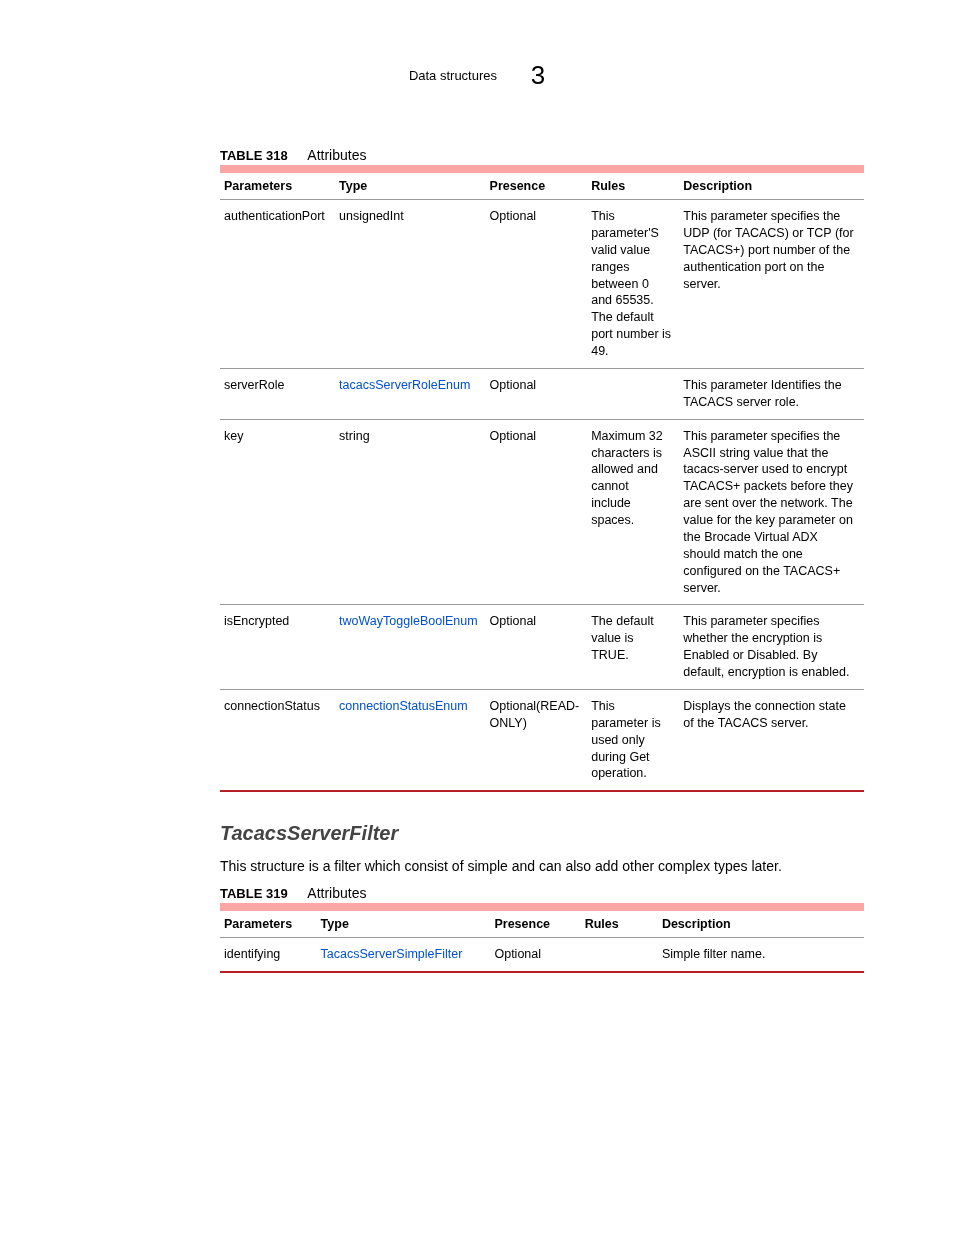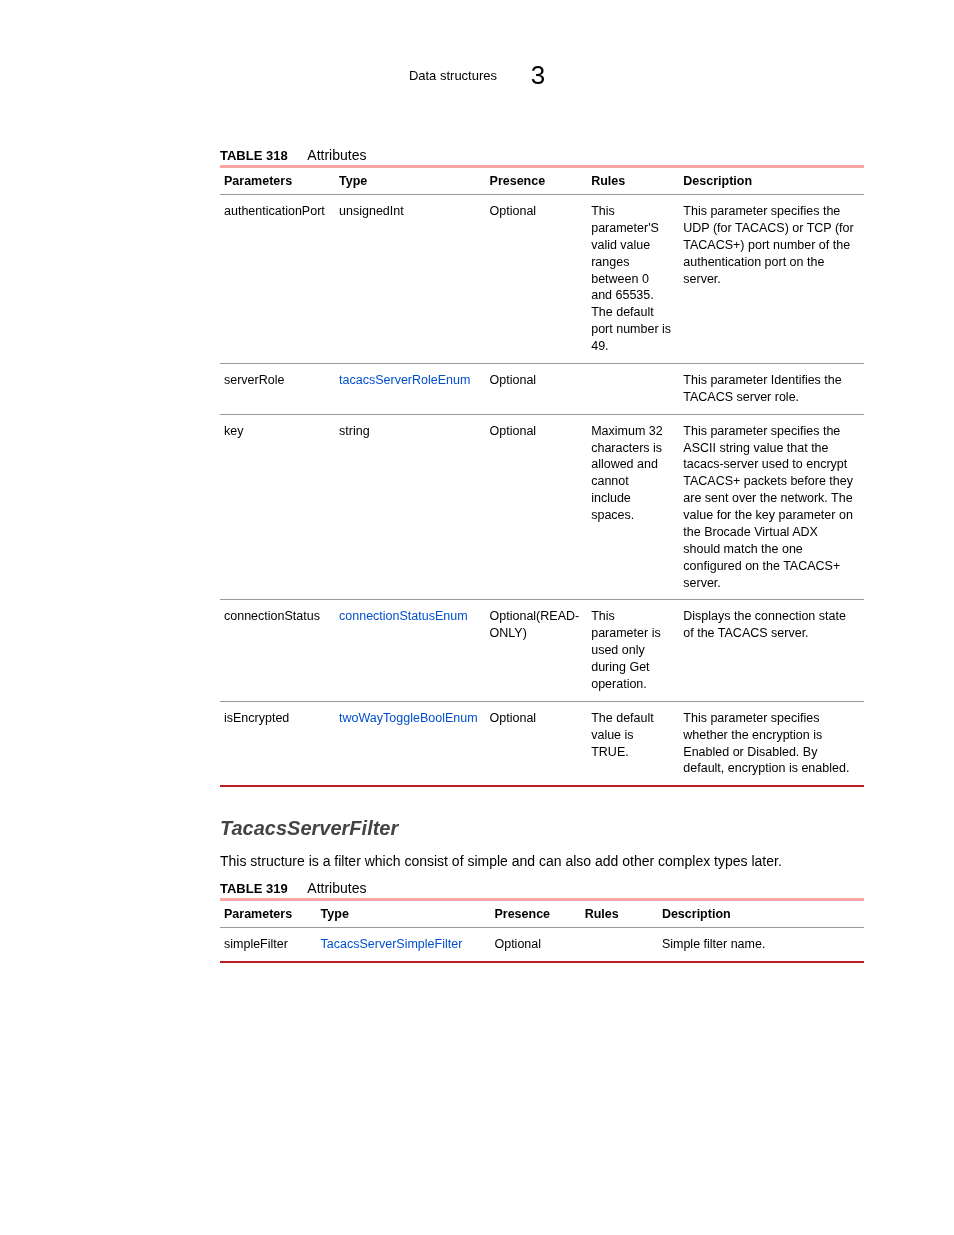"Parameters" table.attr thead tr { border-top: 3px solid #fca5a5 -> 8px solid #fca5a5 }
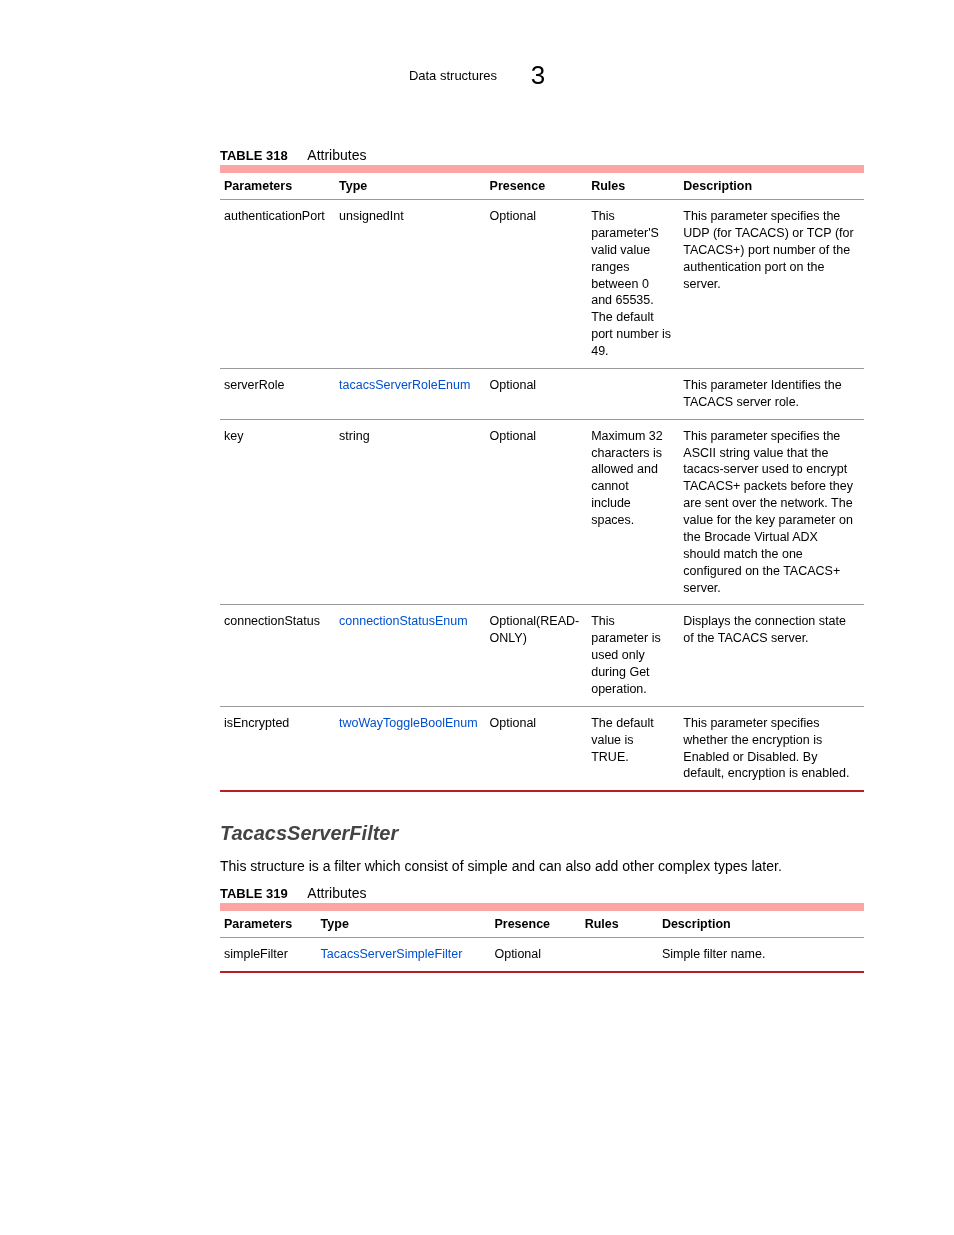"connectionStatus" tr { order: before "isEncrypted" -> after "isEncrypted" }
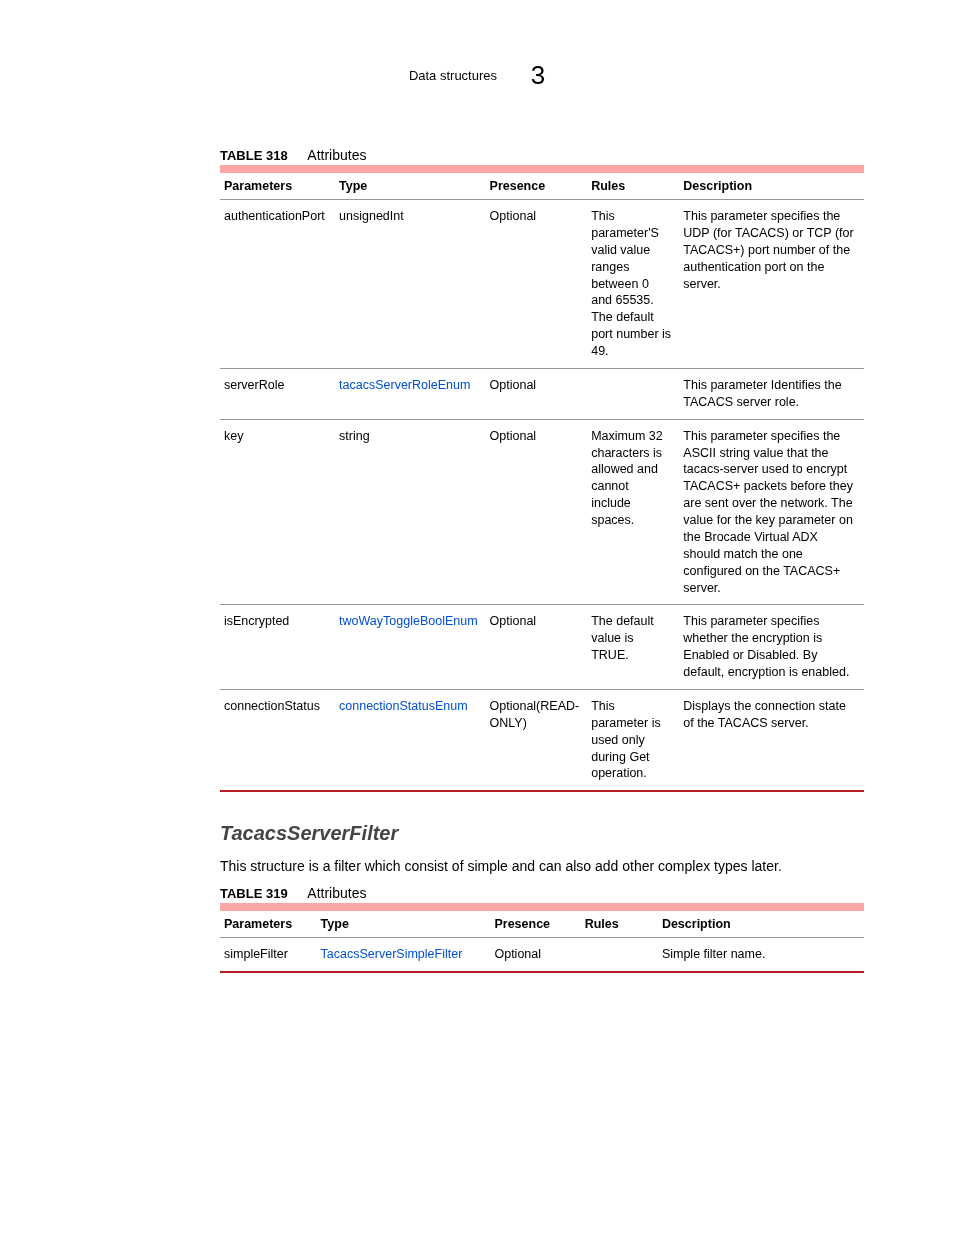"simpleFilter" td { text: simpleFilter -> identifying }
